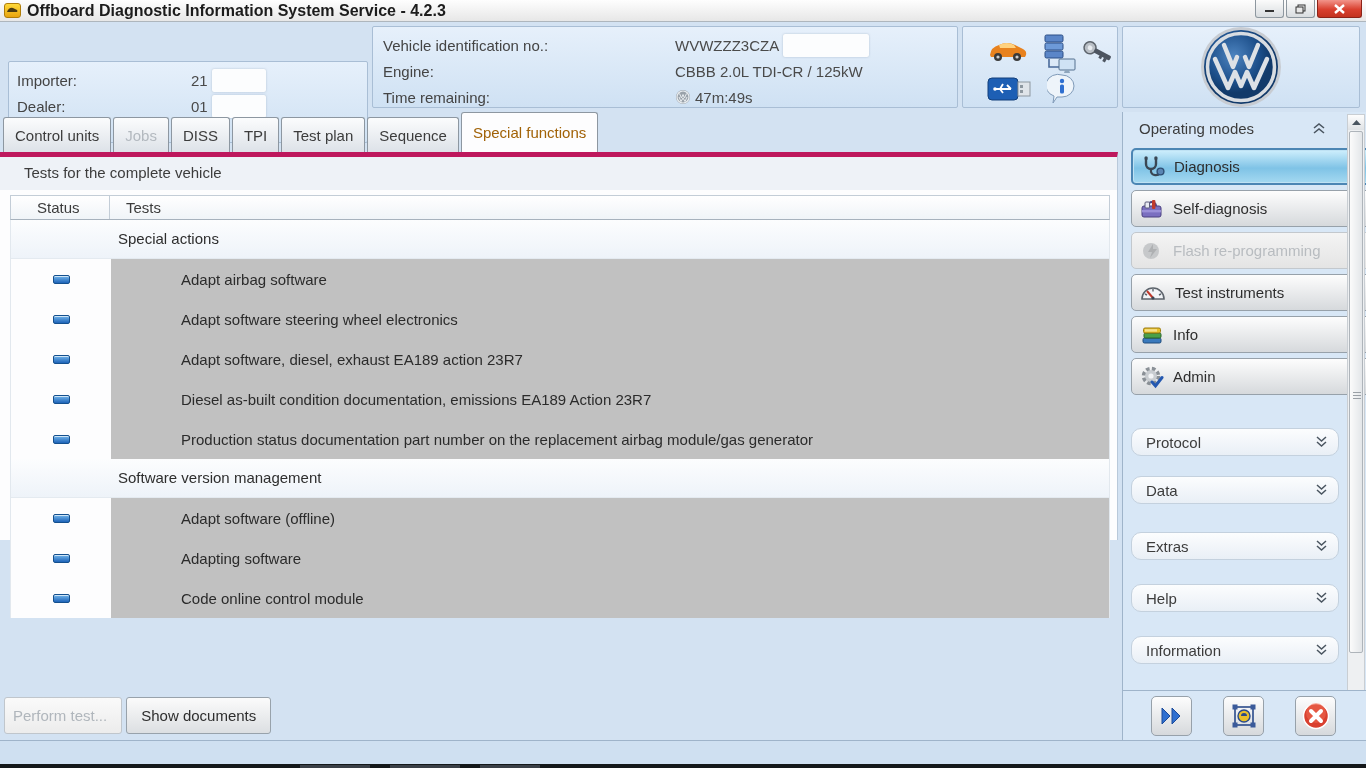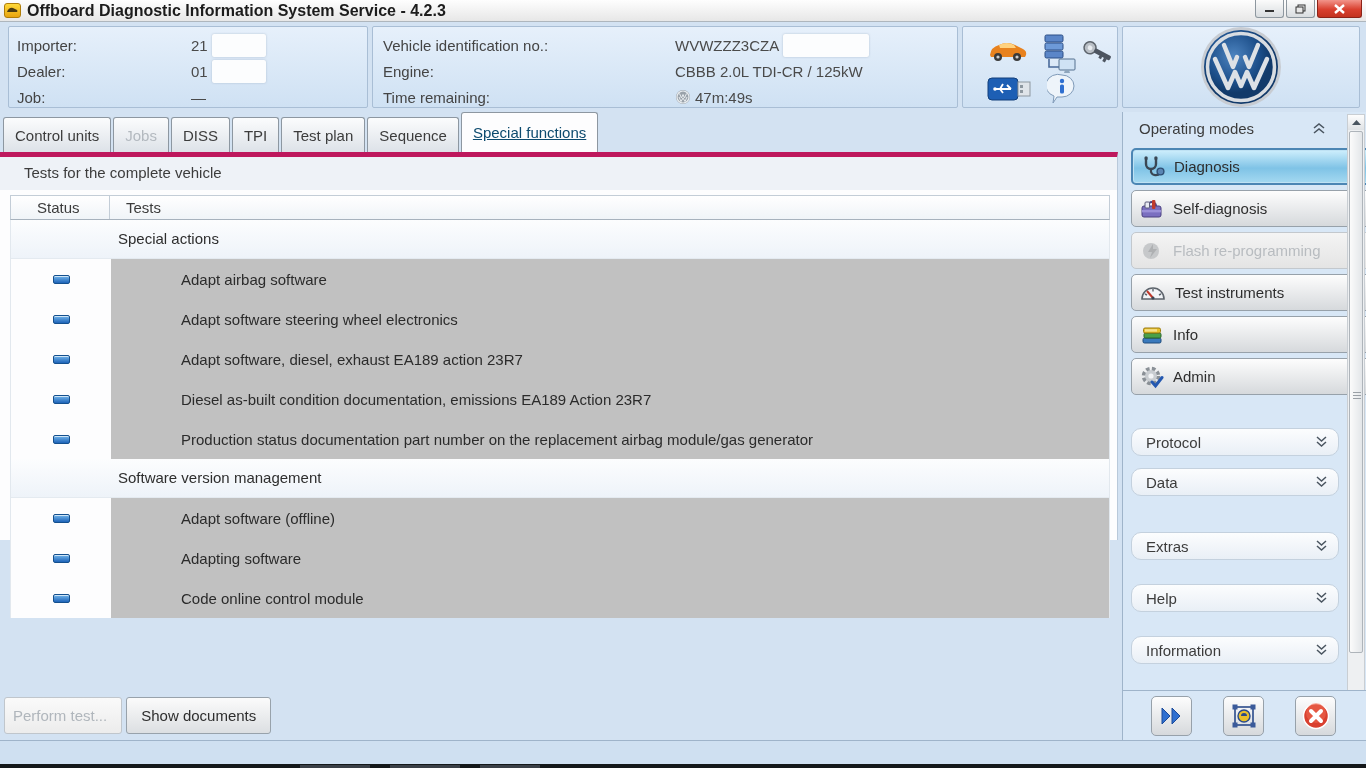"Importer:" .p-ids { margin-top: none -> 35px }
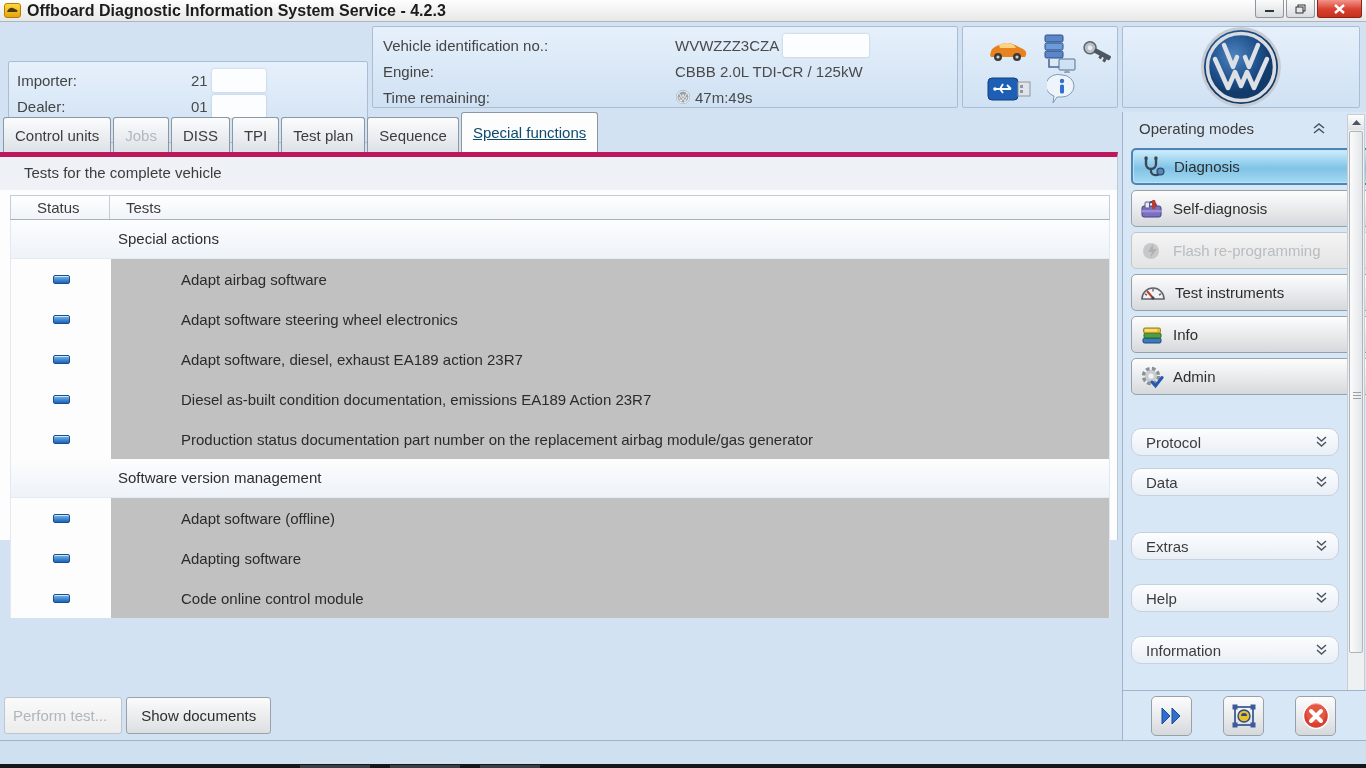"Special functions" .tab.active { color: #0c4a6e -> #a16207; text-decoration: underline -> none }
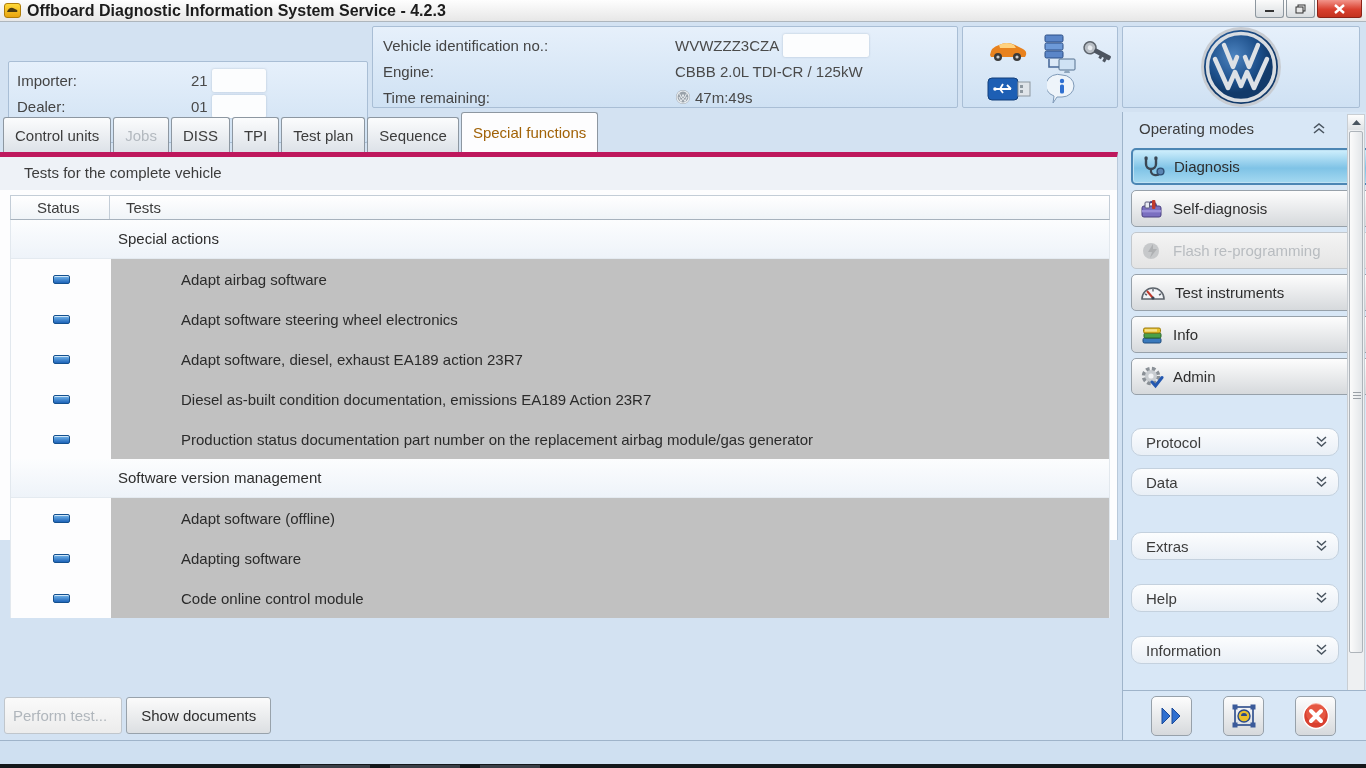"Data" div.sect { top: 356px -> 364px }
